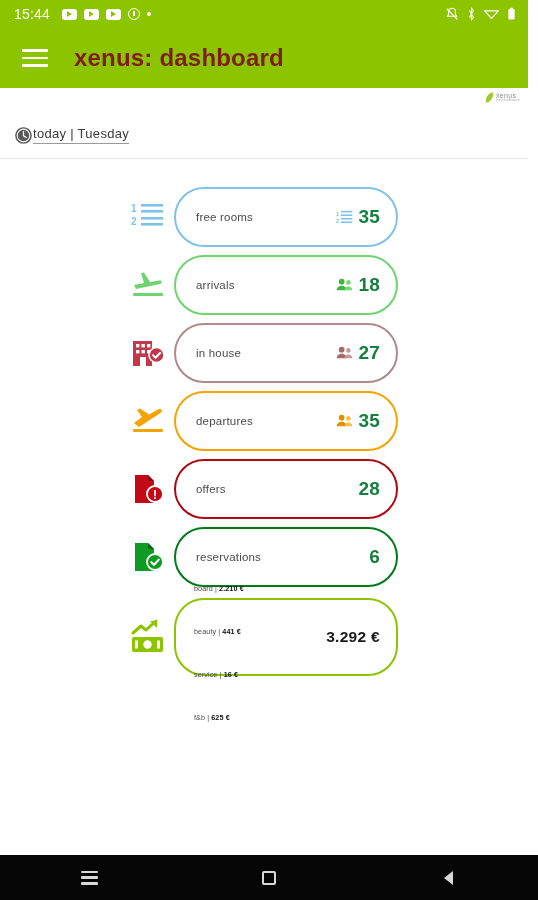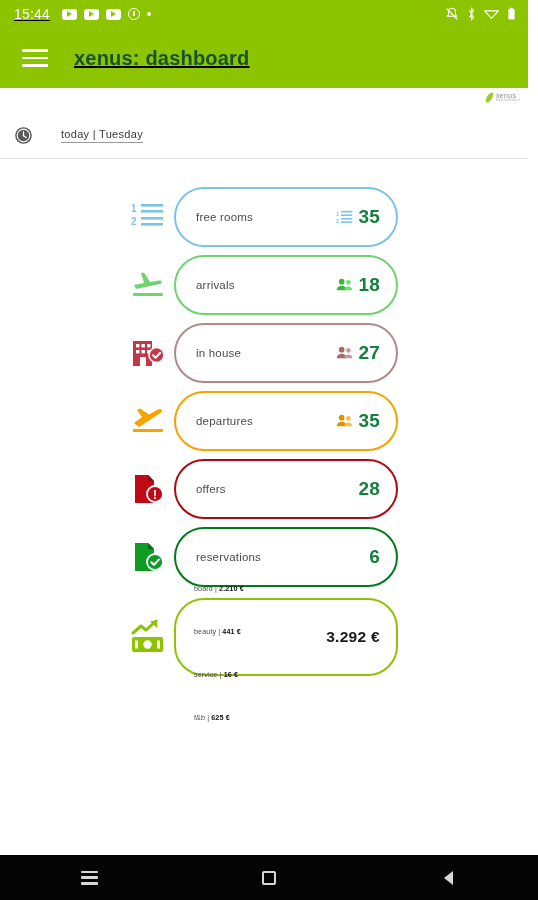"15:44" #app { text-decoration: underline -> none }
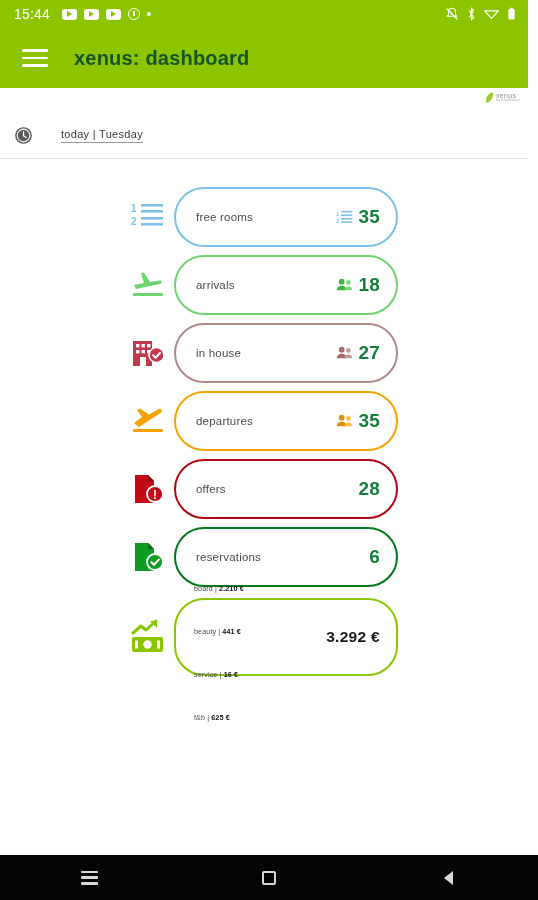"xenus: dashboard" .appbar-title { color: #14532d -> #7f1d1d; font-size: 20px -> 24px }
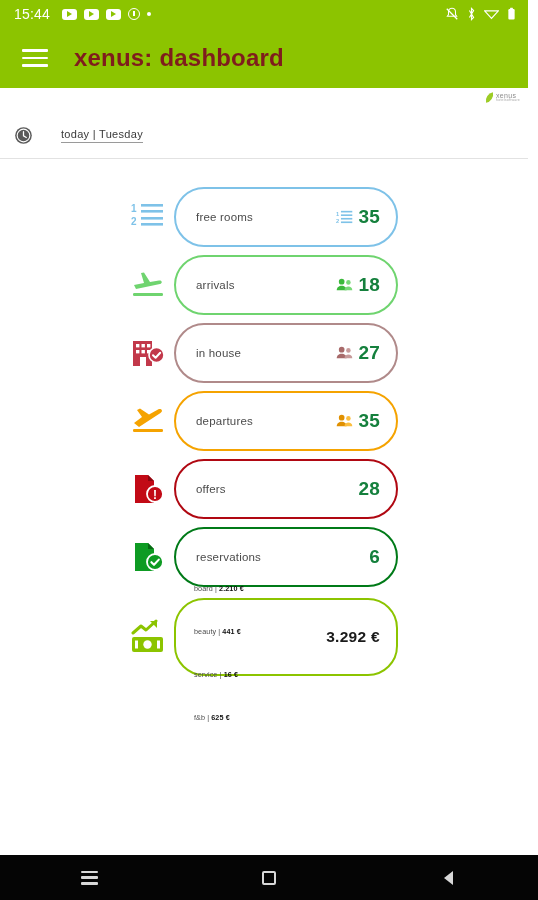"today | Tuesday" .date-text { font-size: 11px -> 13px; margin-left: 28px -> 0 }
